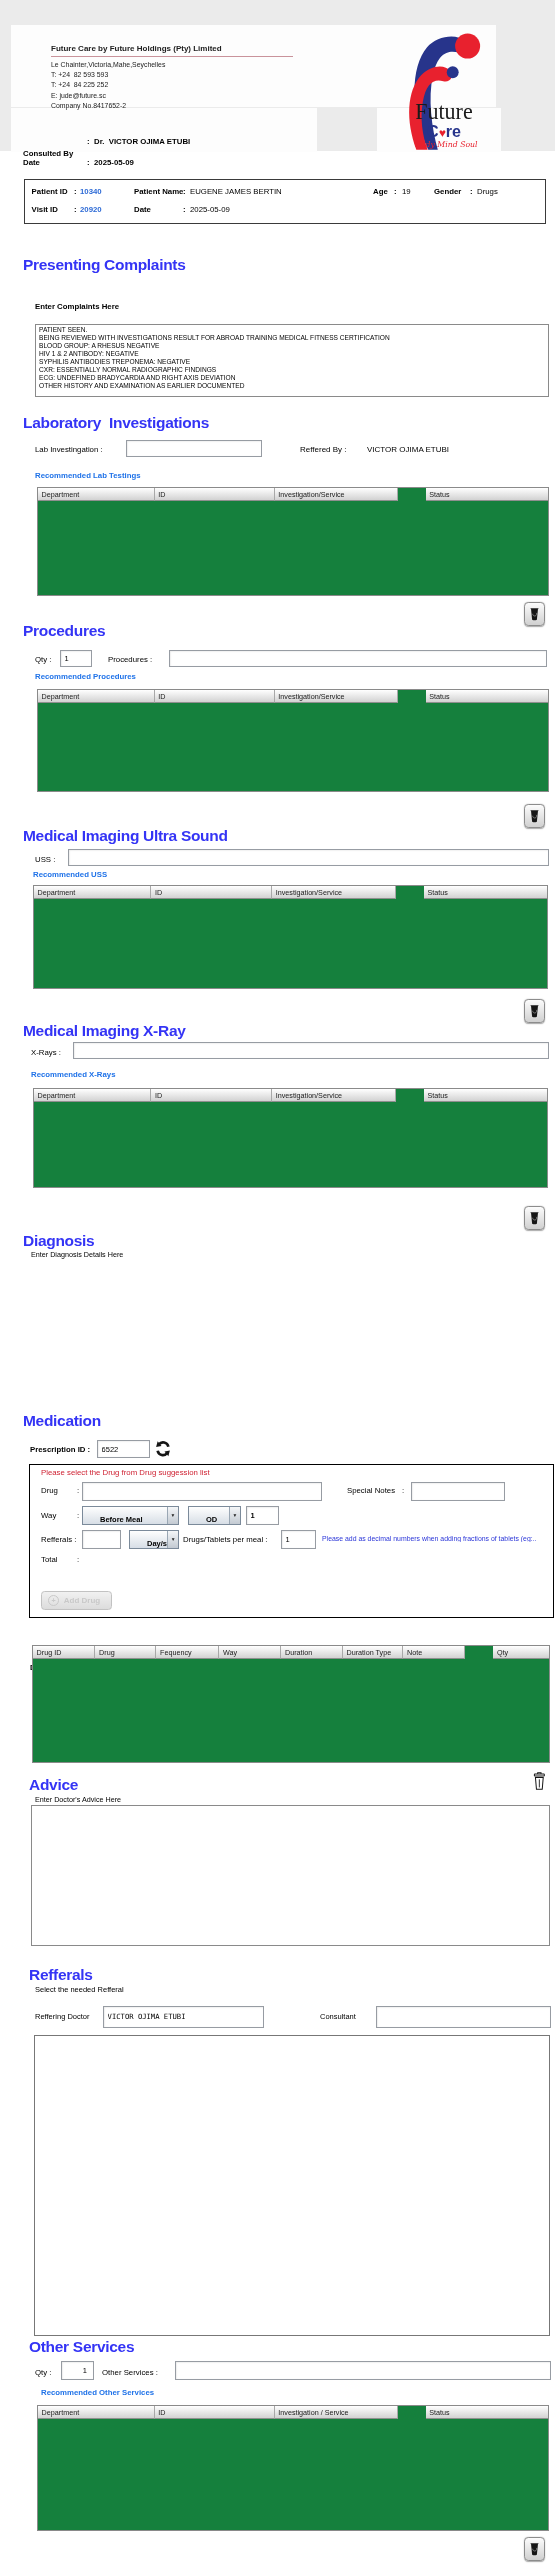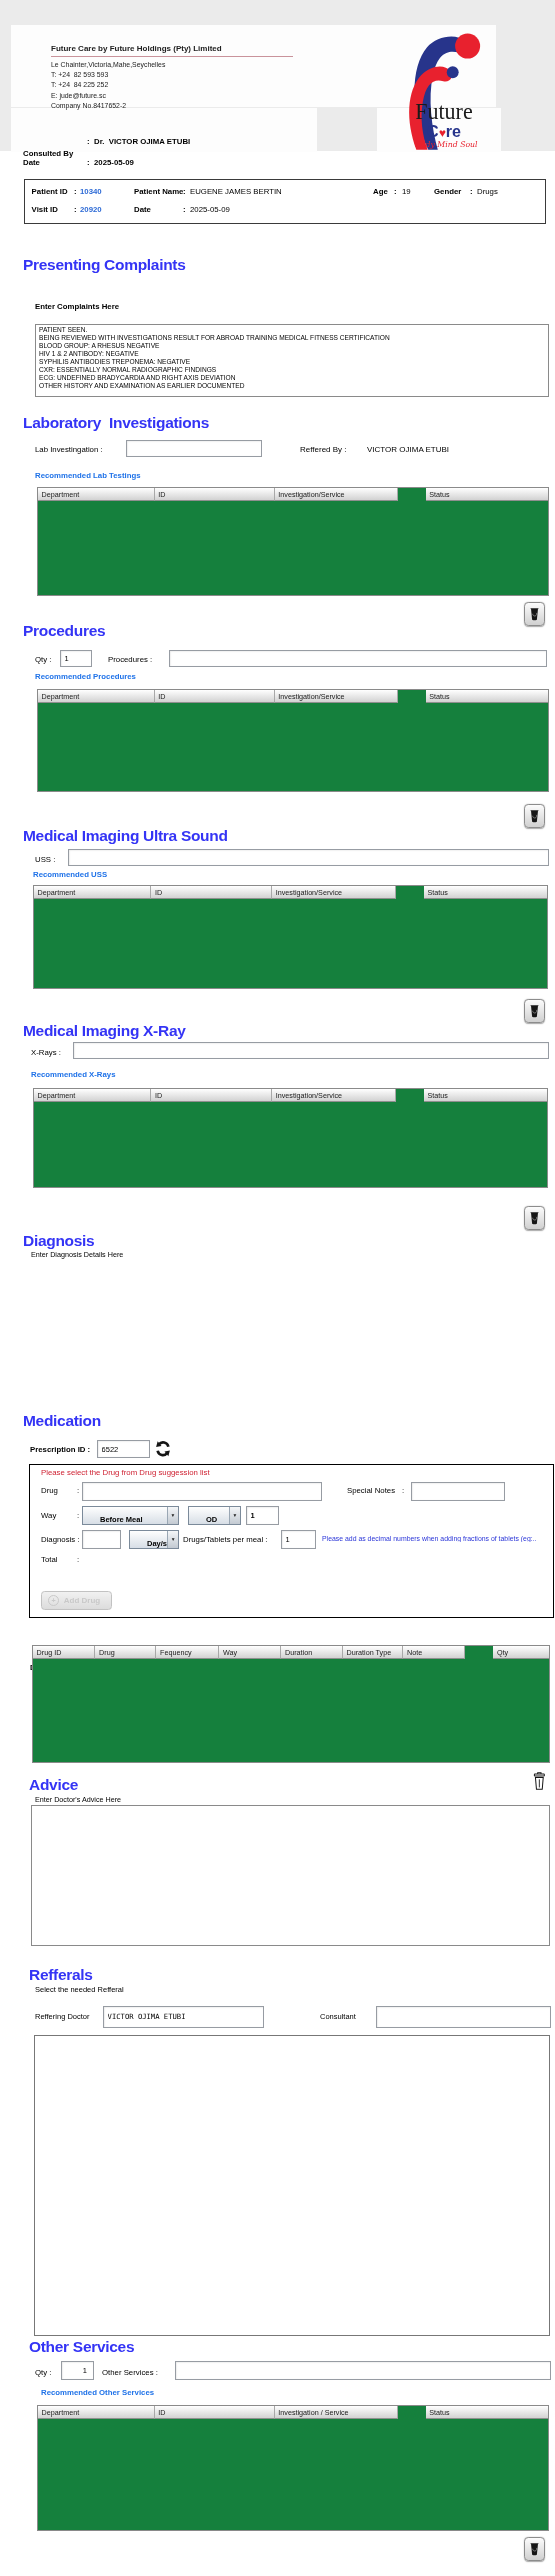"Diagnosis :" span.abs { text: Diagnosis -> Refferals }
